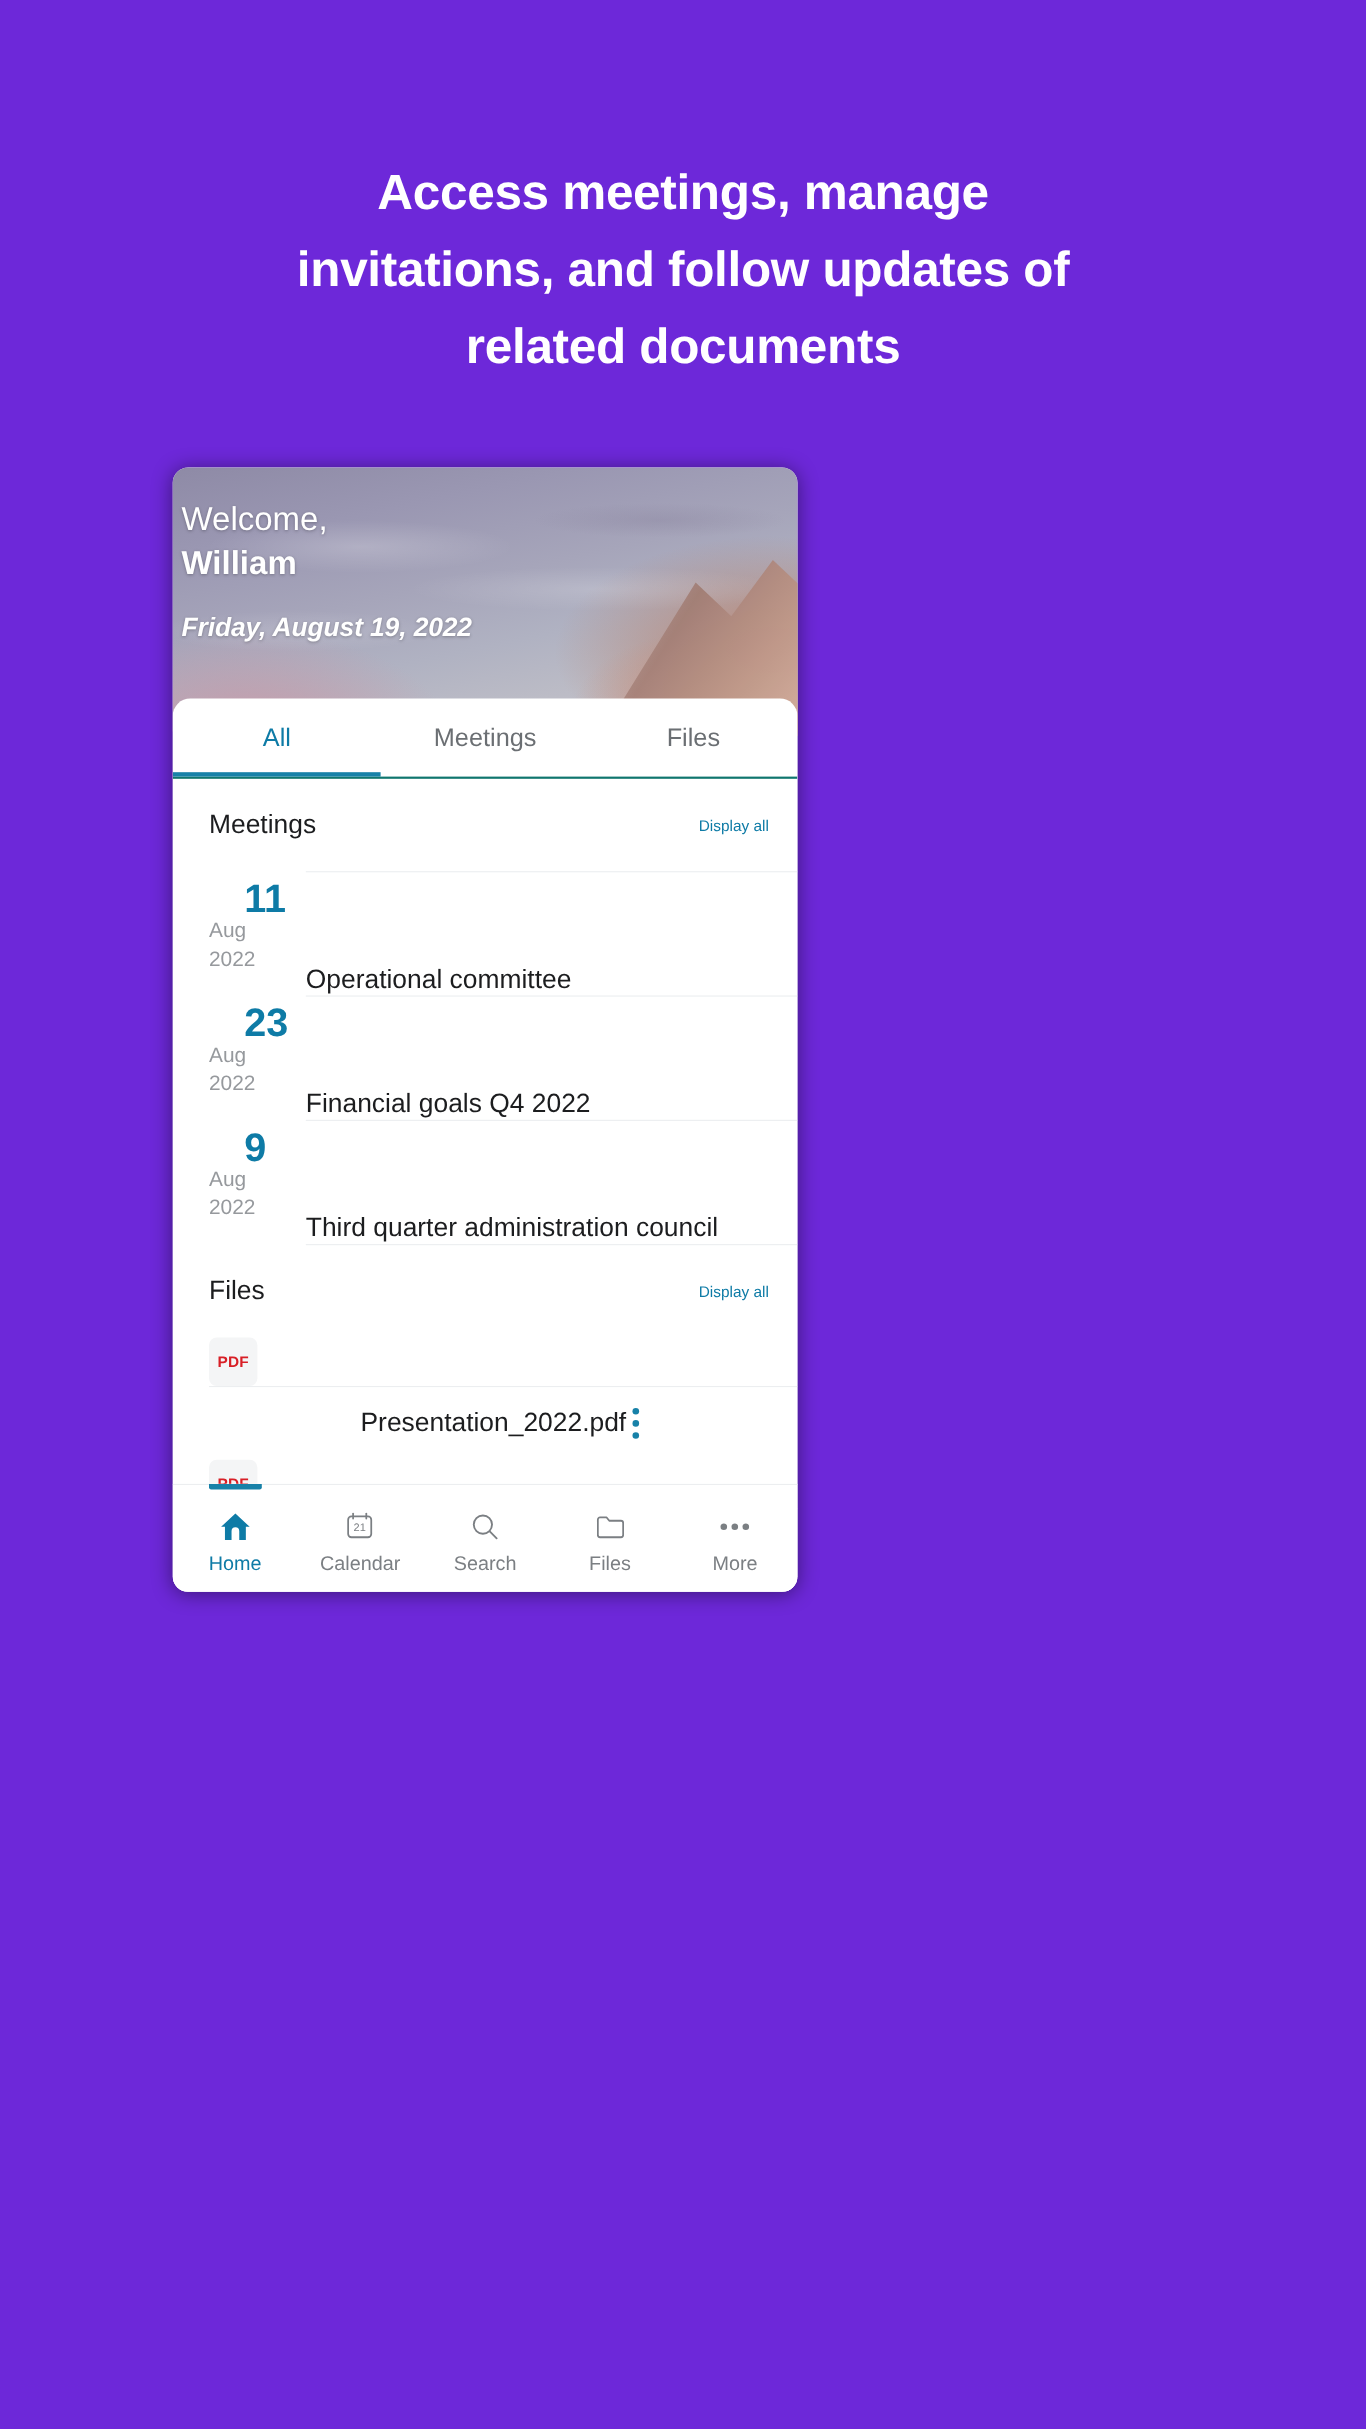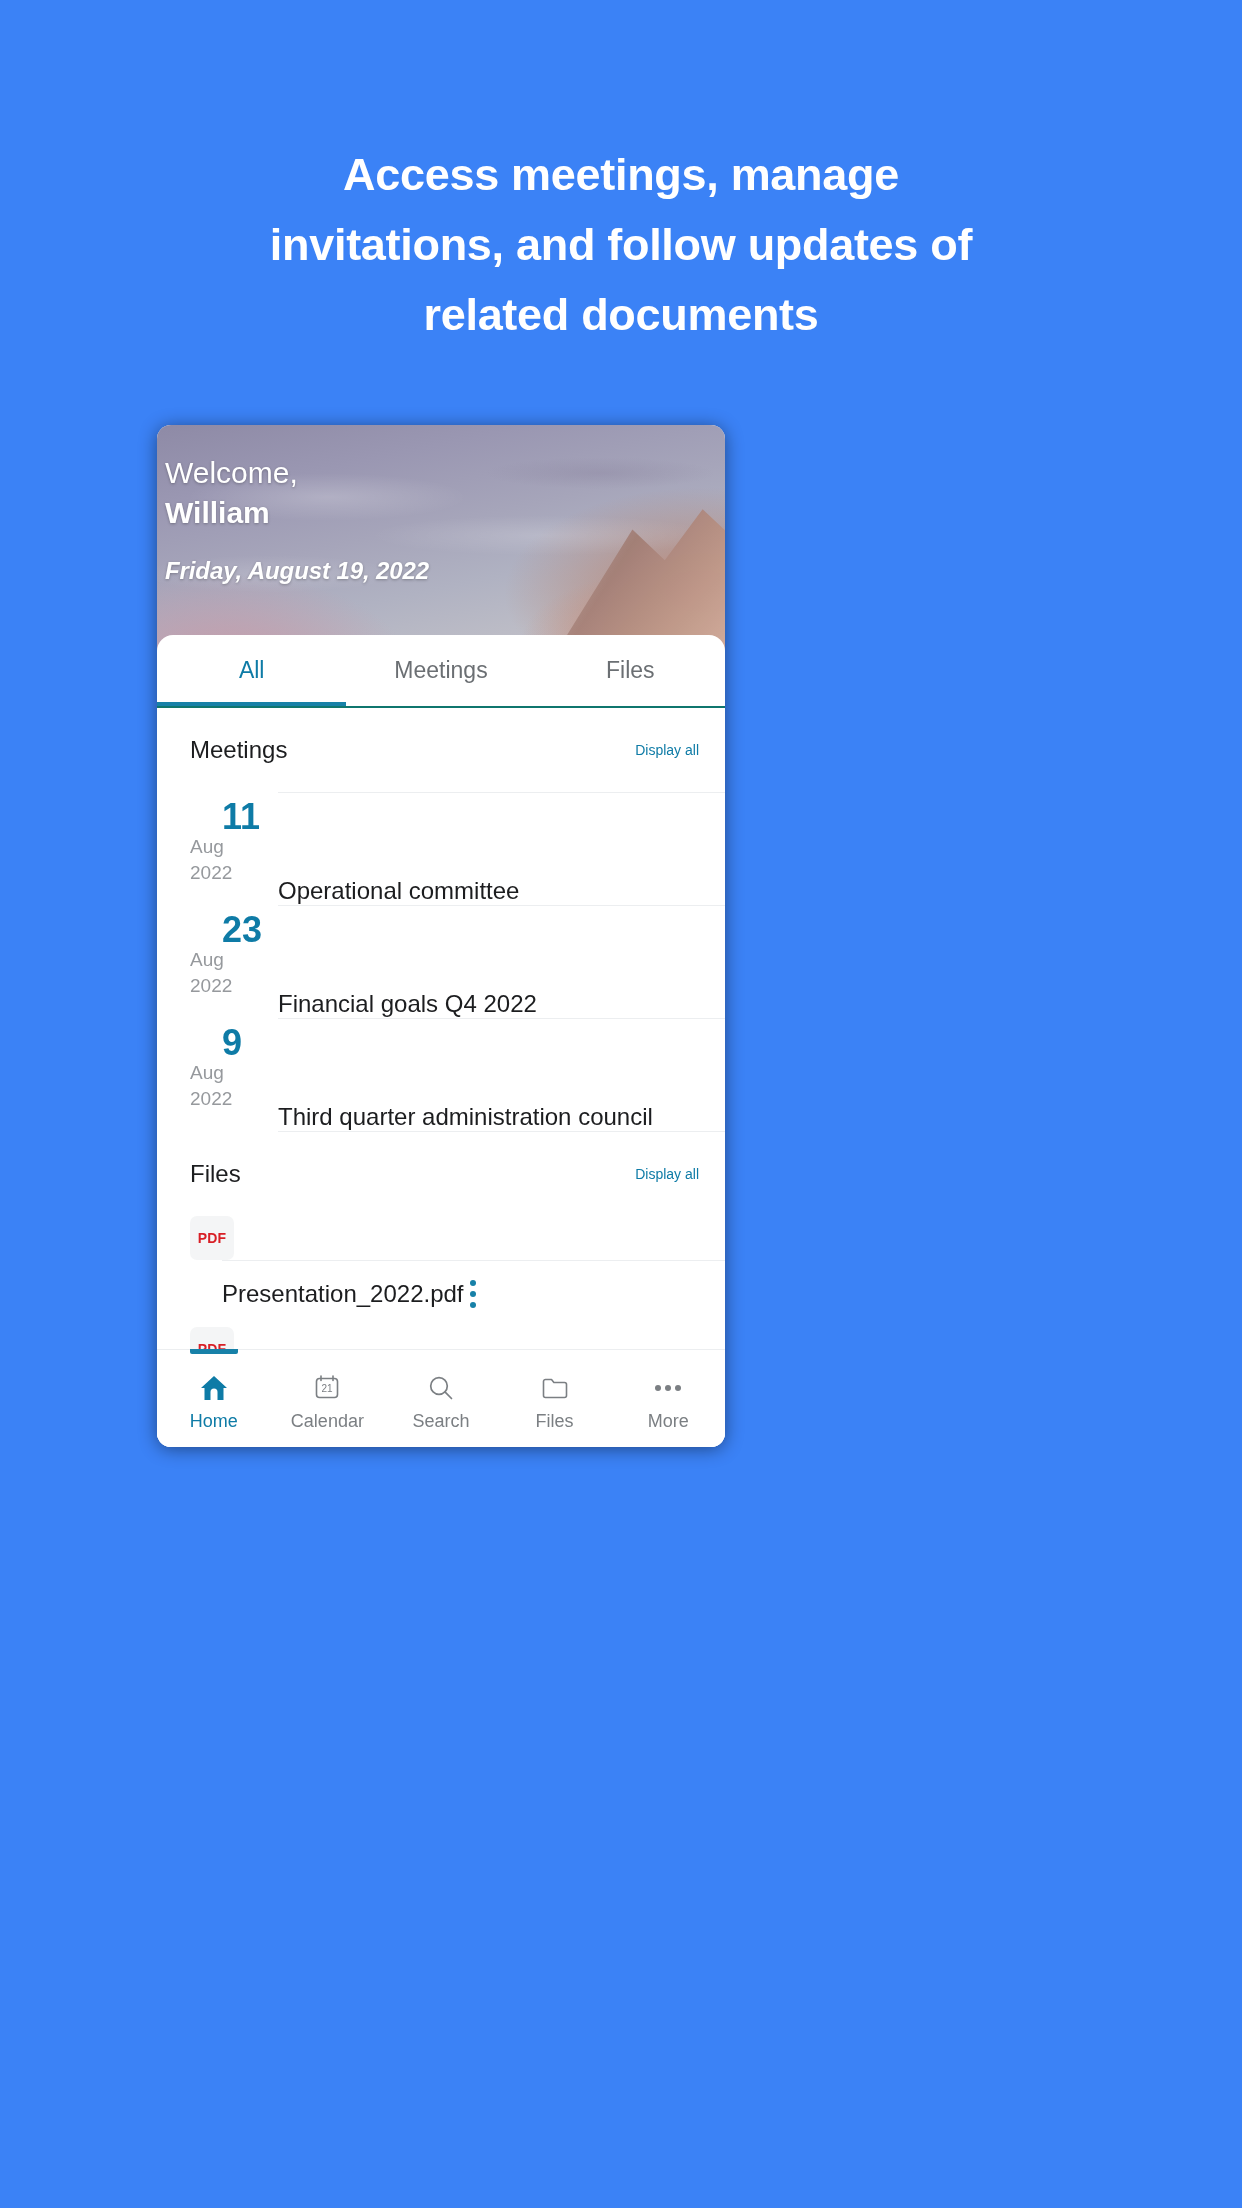"Access meetings, manage" .page { background: #3b82f6 -> #6d28d9 }
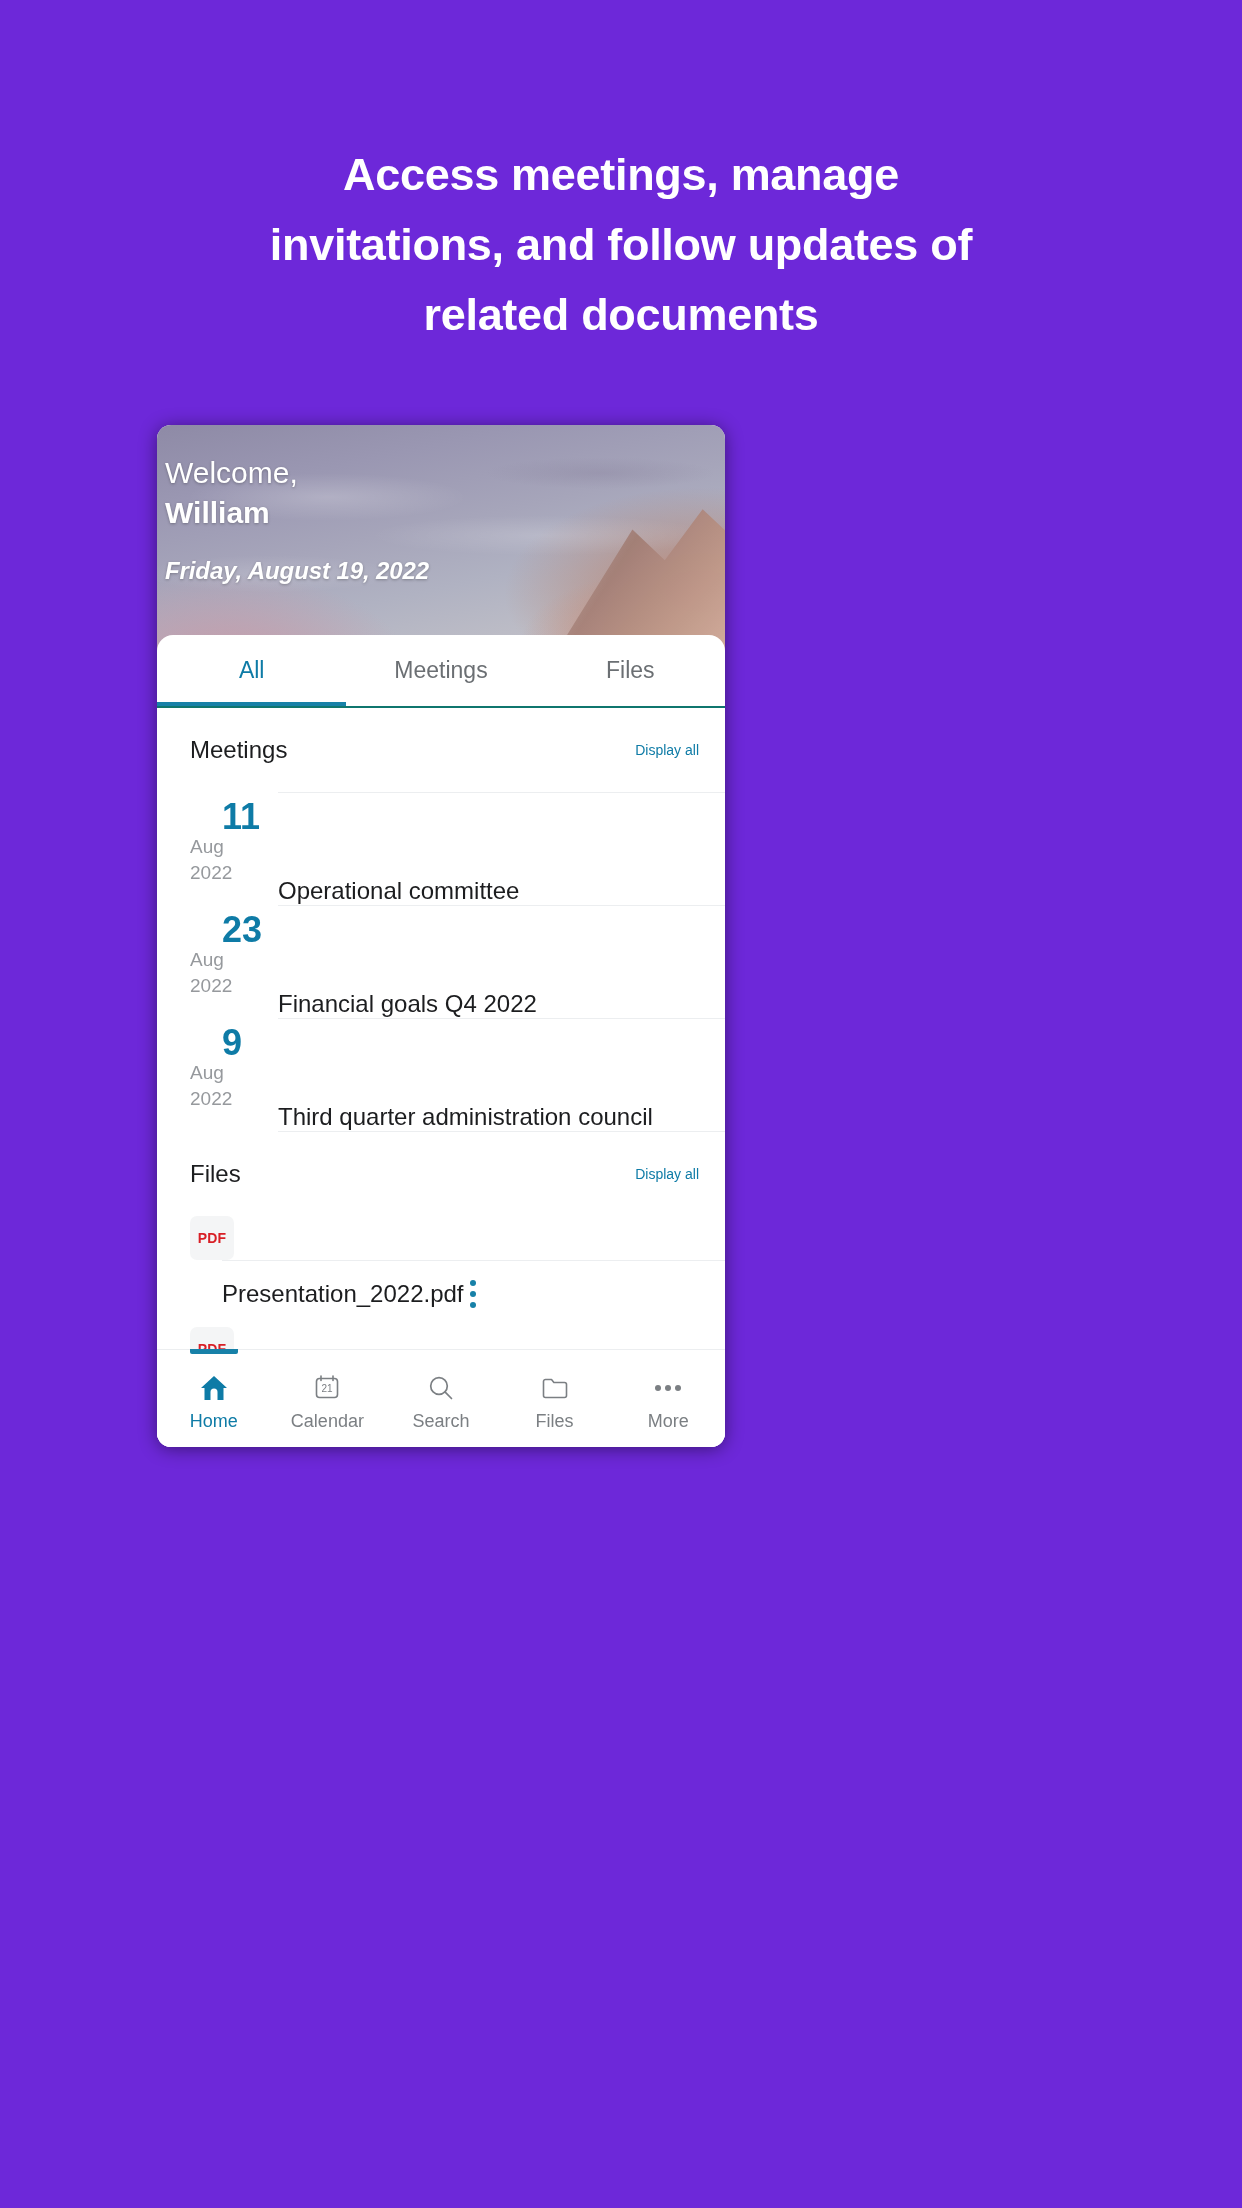"Presentation_2022.pdf" .file-body { justify-content: flex-start -> center; margin-left: 32px -> none }
